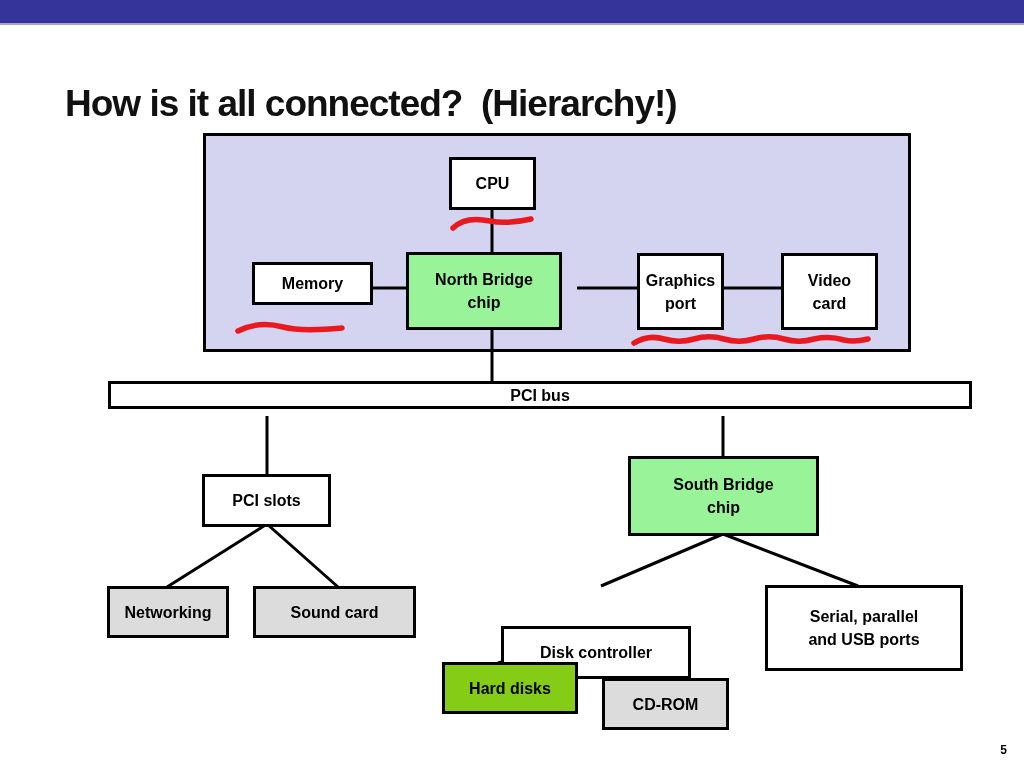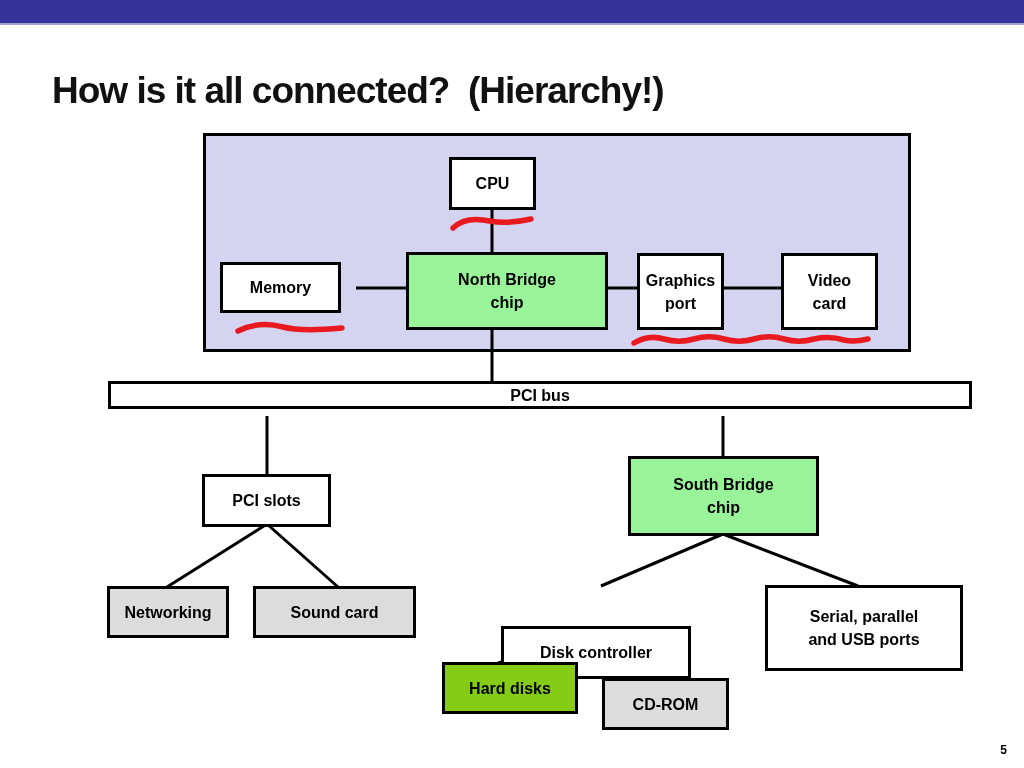"How is it all connected?" h1.slide-title { margin: 3px -> 16px }
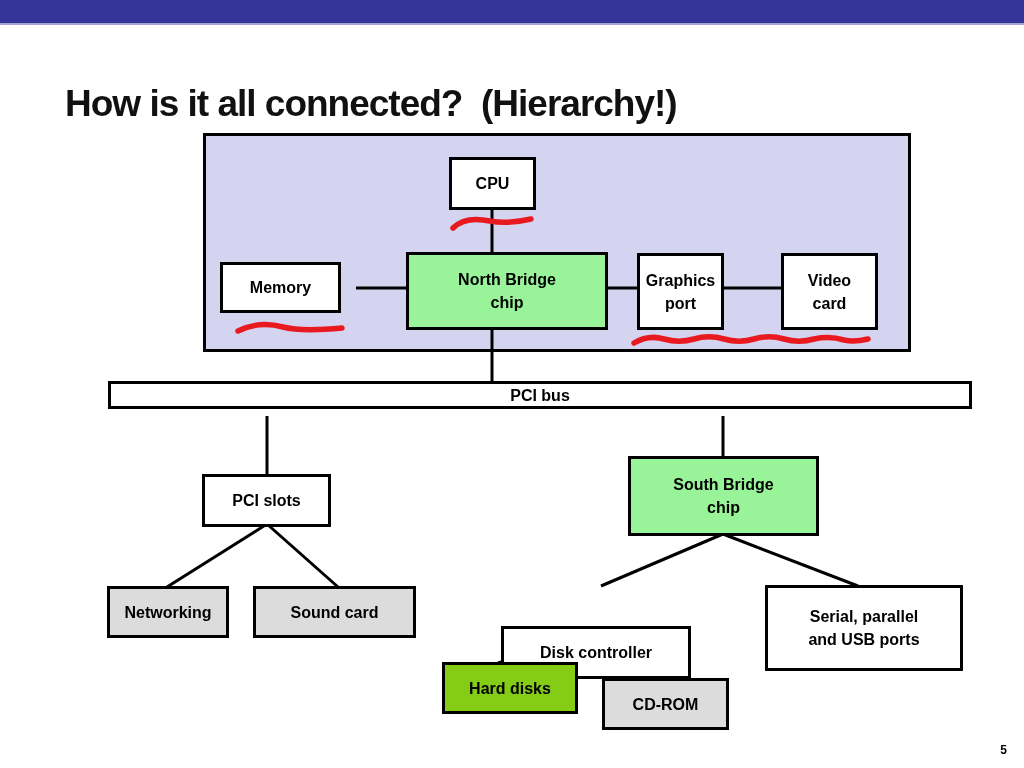"Memory" .geo-memory { height: 51px -> 43px; left: 220px -> 252px }
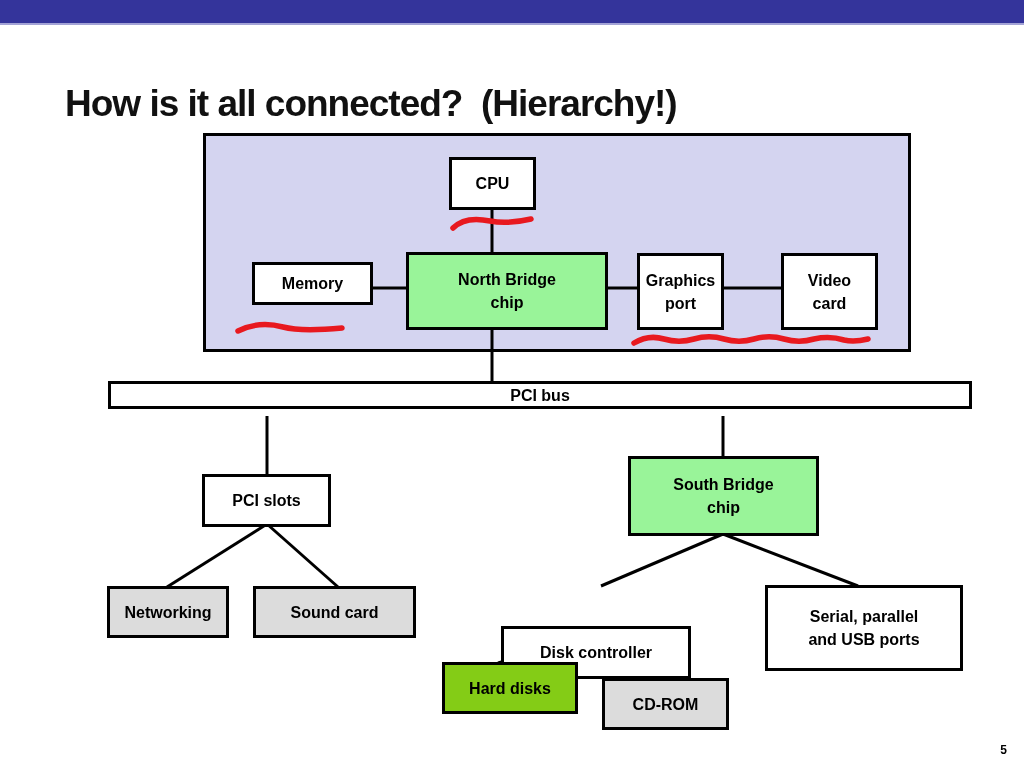"North Bridge" .geo-north-bridge { width: 202px -> 156px }
